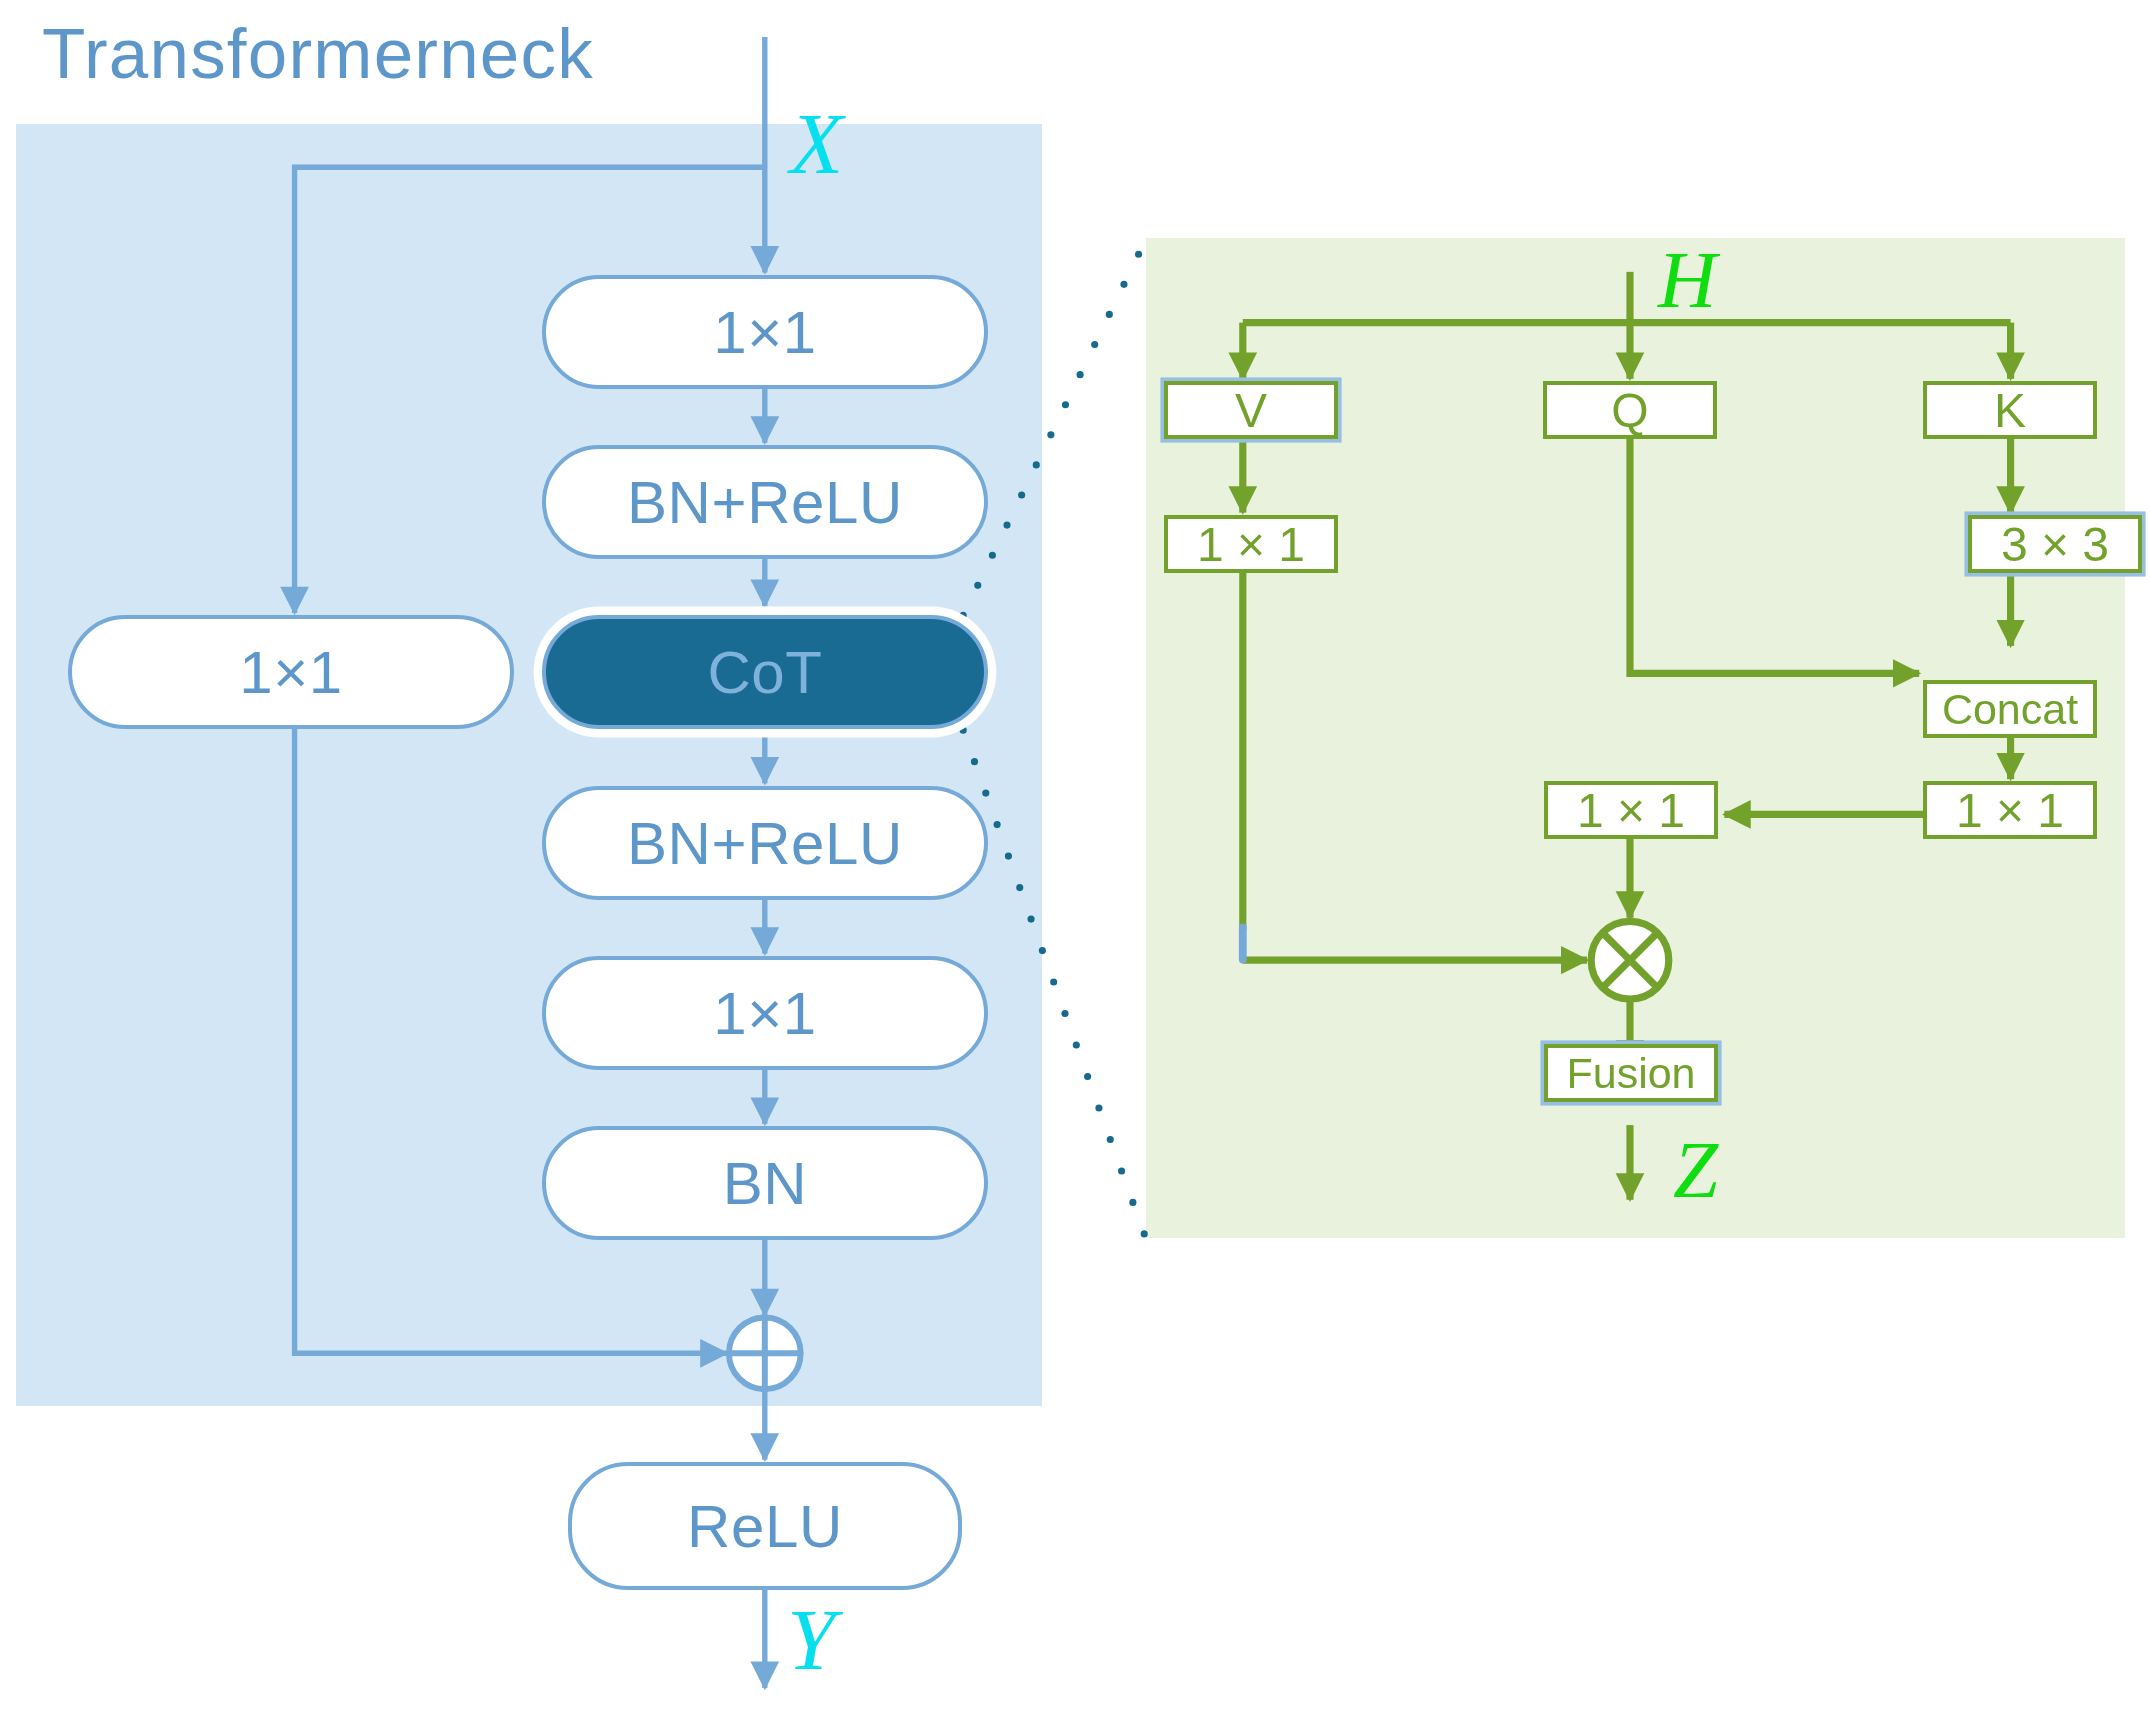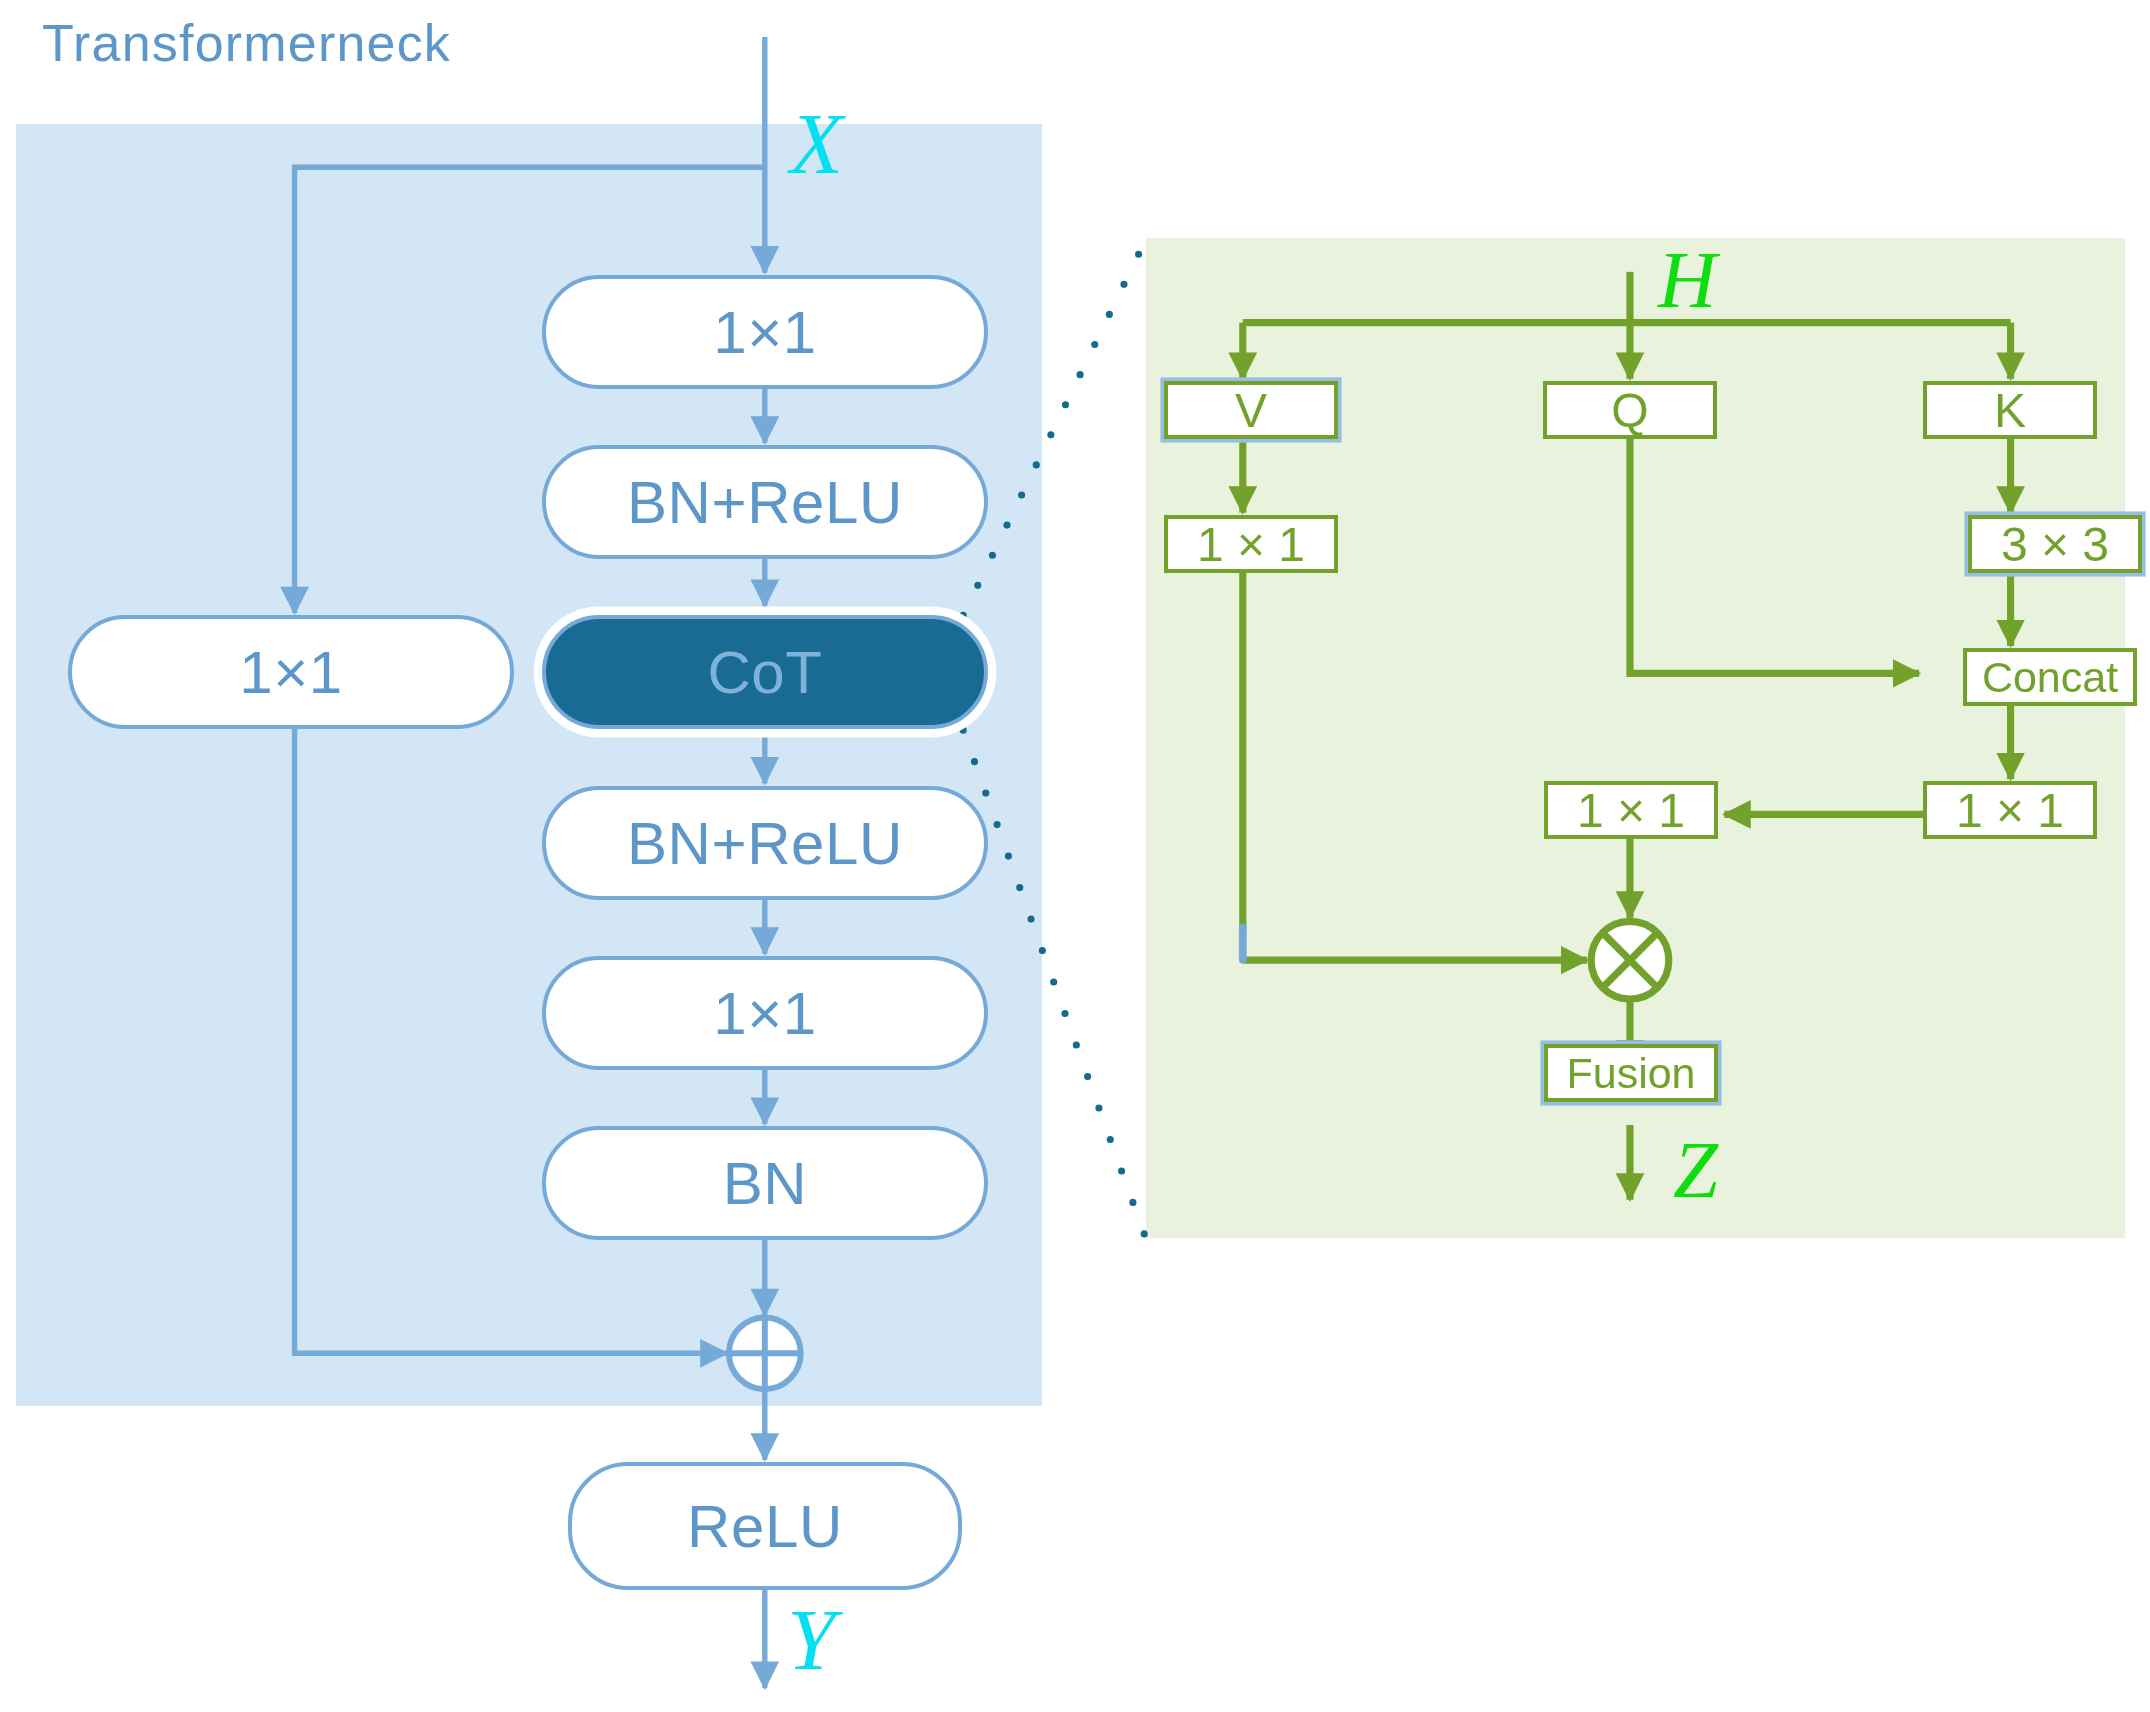"Transformerneck" .title { font-size: 52px -> 71px }
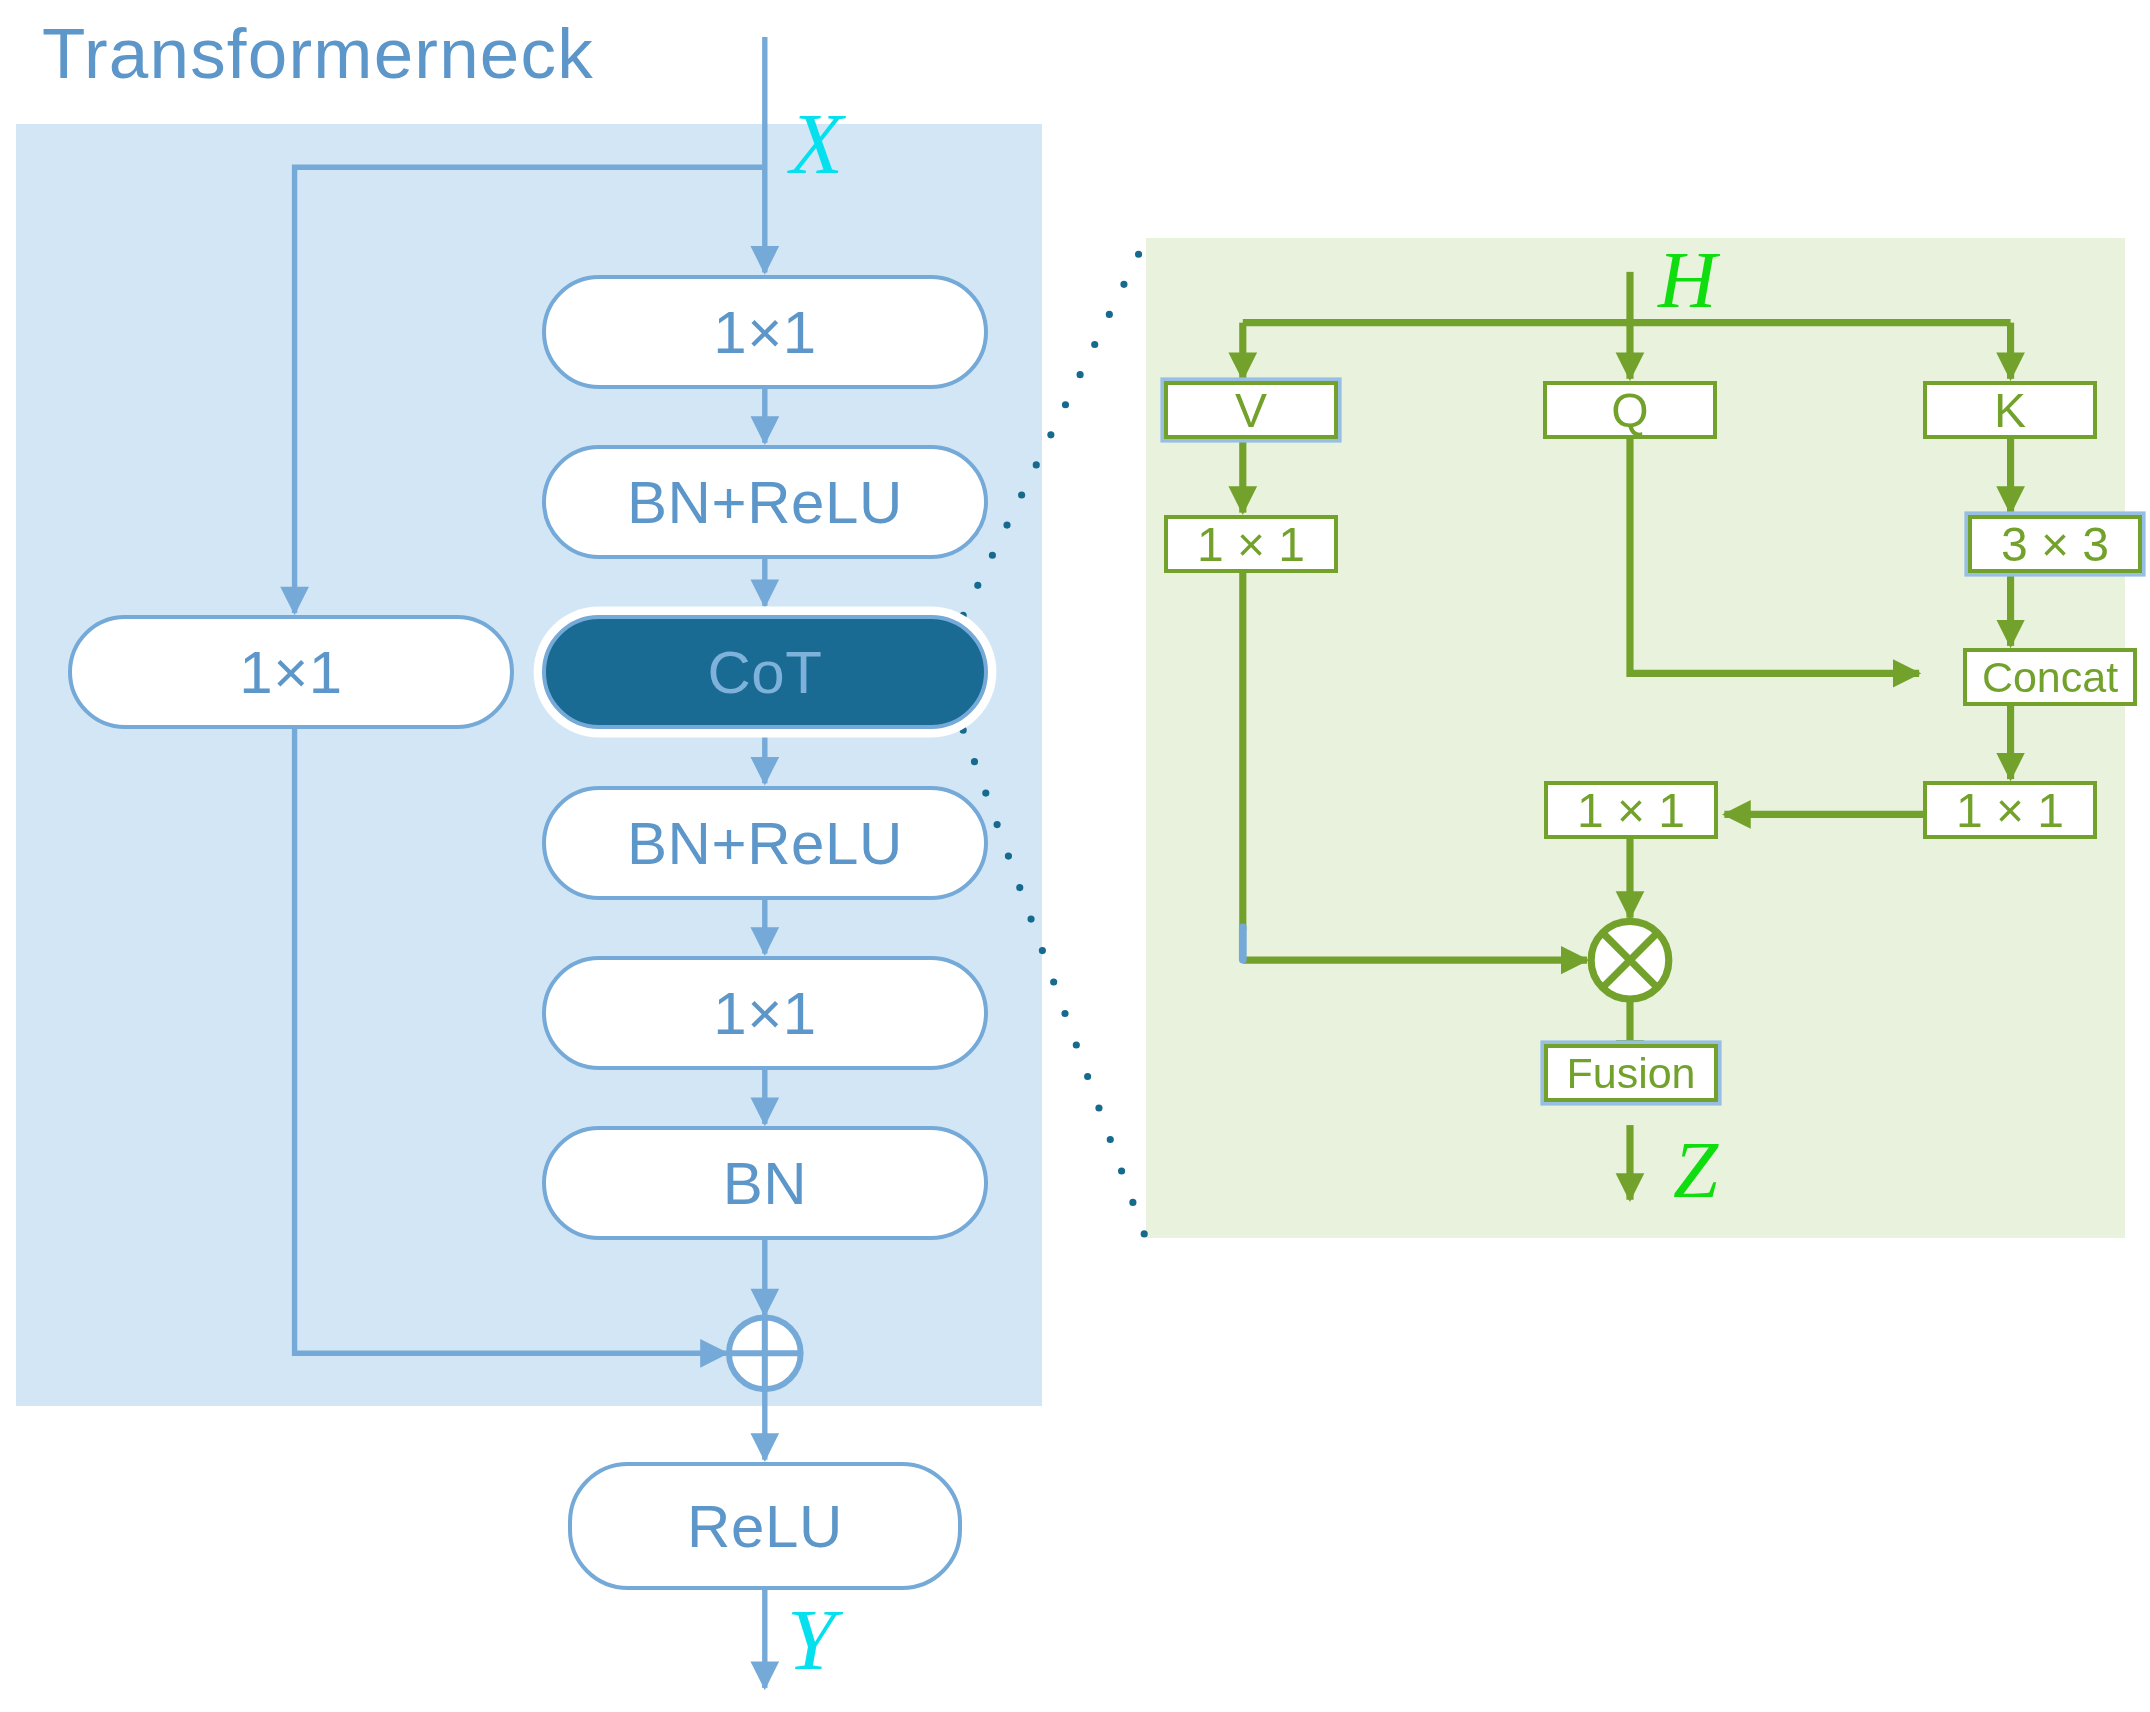"Concat" div.node { margin-left: 40px -> none; top: 648px -> 680px }
